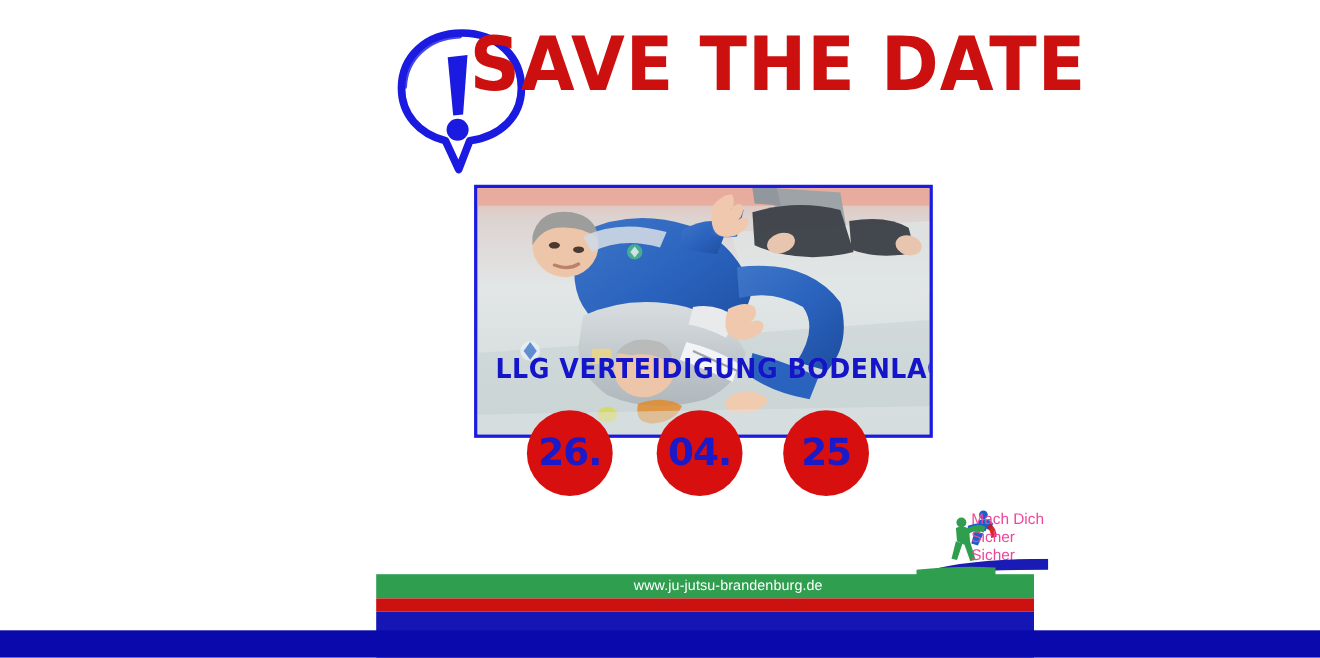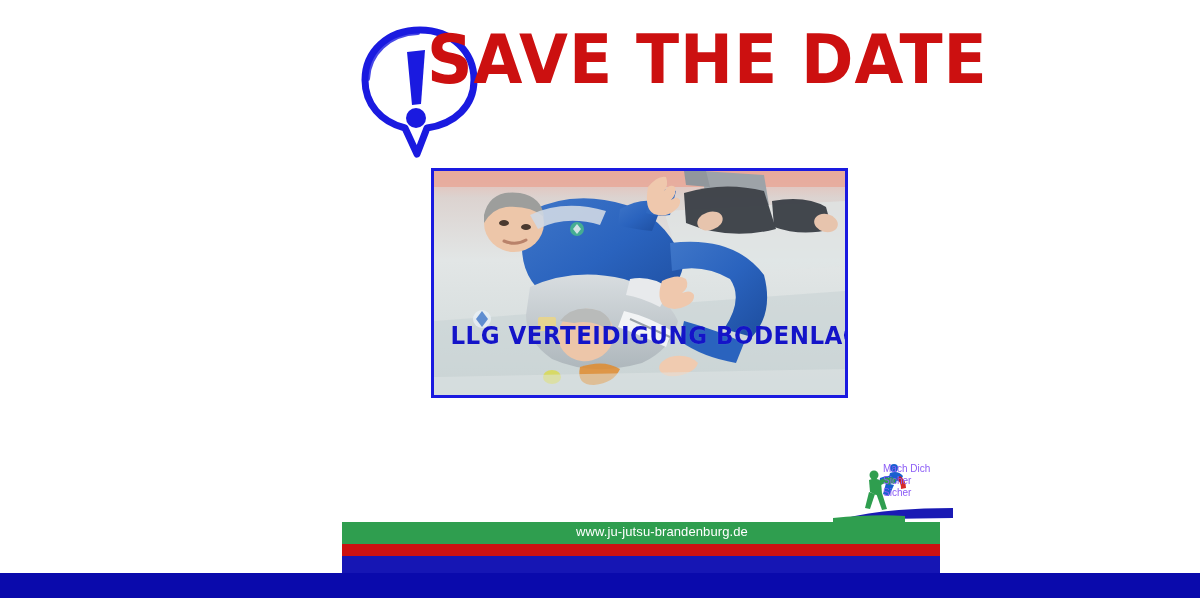"26." div.date-circle { html: none -> <div>26.</div> }
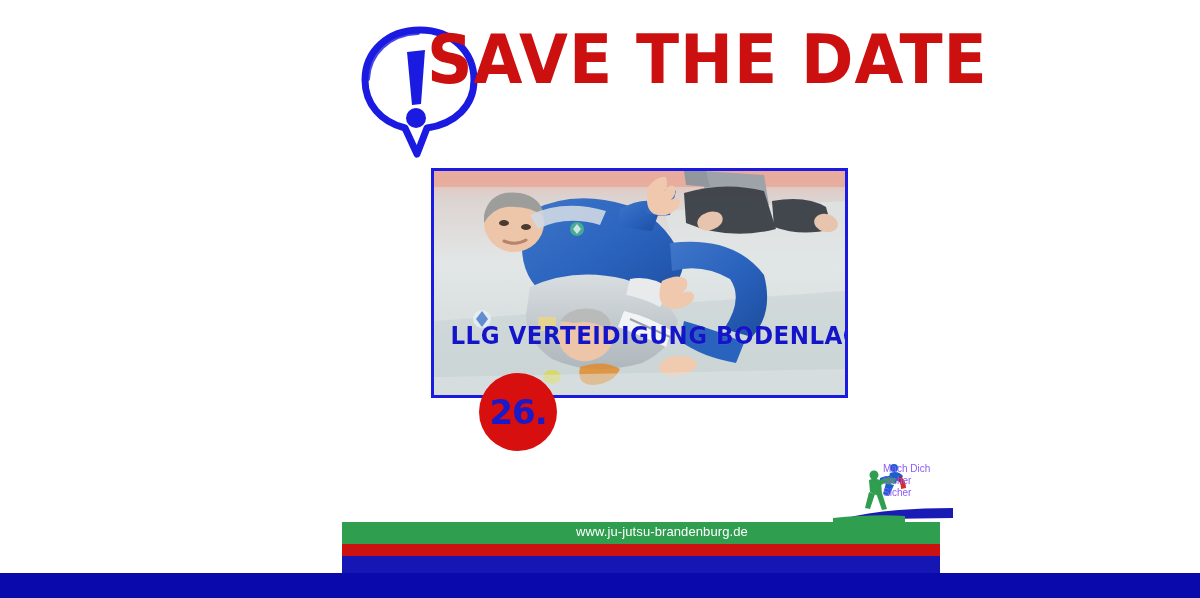"04." div.date-circle { html: none -> <div>04.</div> }
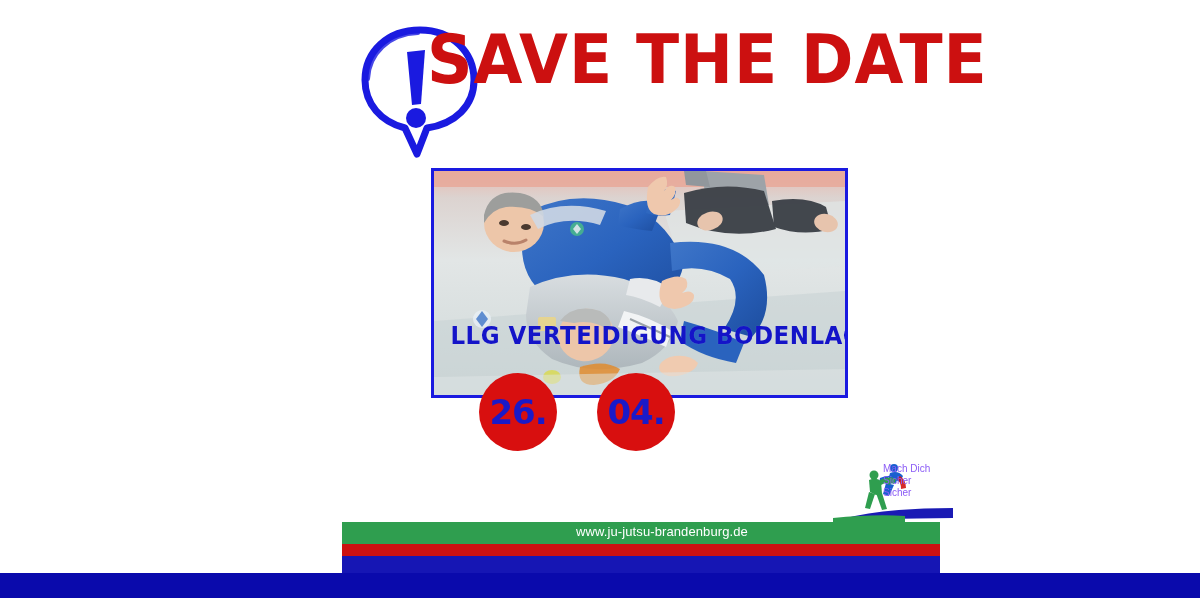"25" div.date-circle { html: none -> <div>25</div> }
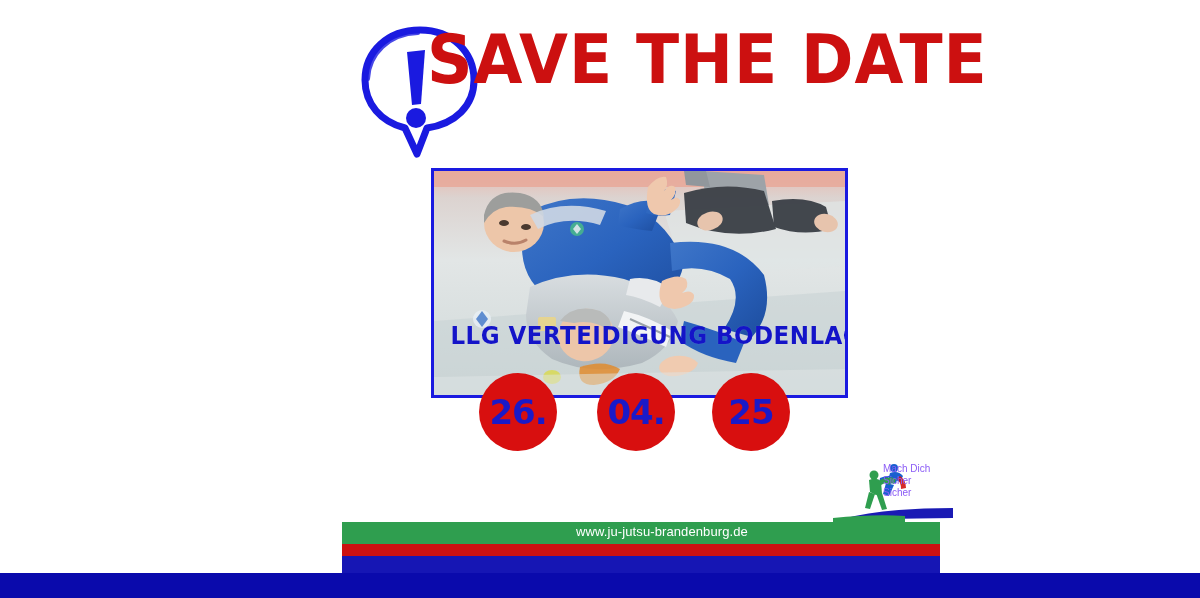"Mach Dich" #logo-tagline { color: #8b5cf6 -> #ec4899; font-size: 10px -> 14px }
